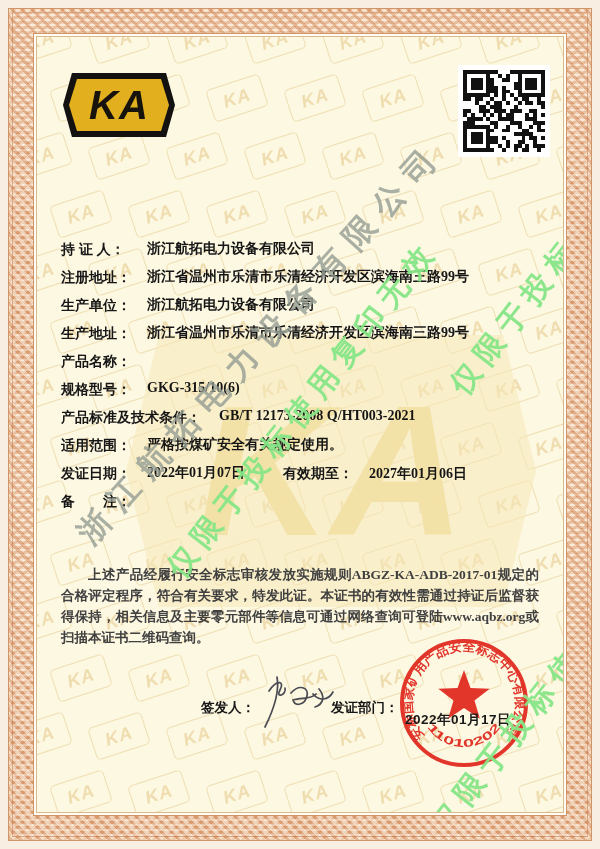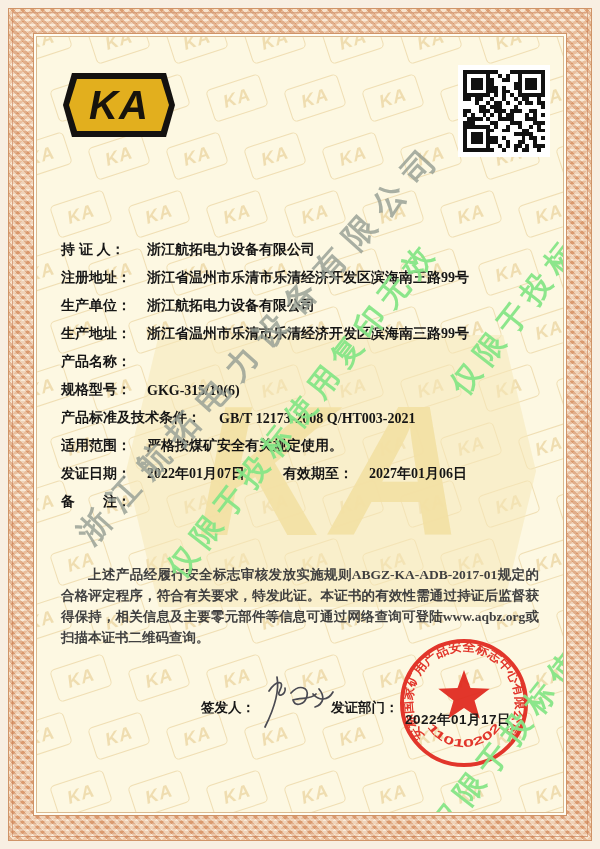"持 证 人：" .frow { align-items: flex-end -> flex-start }
